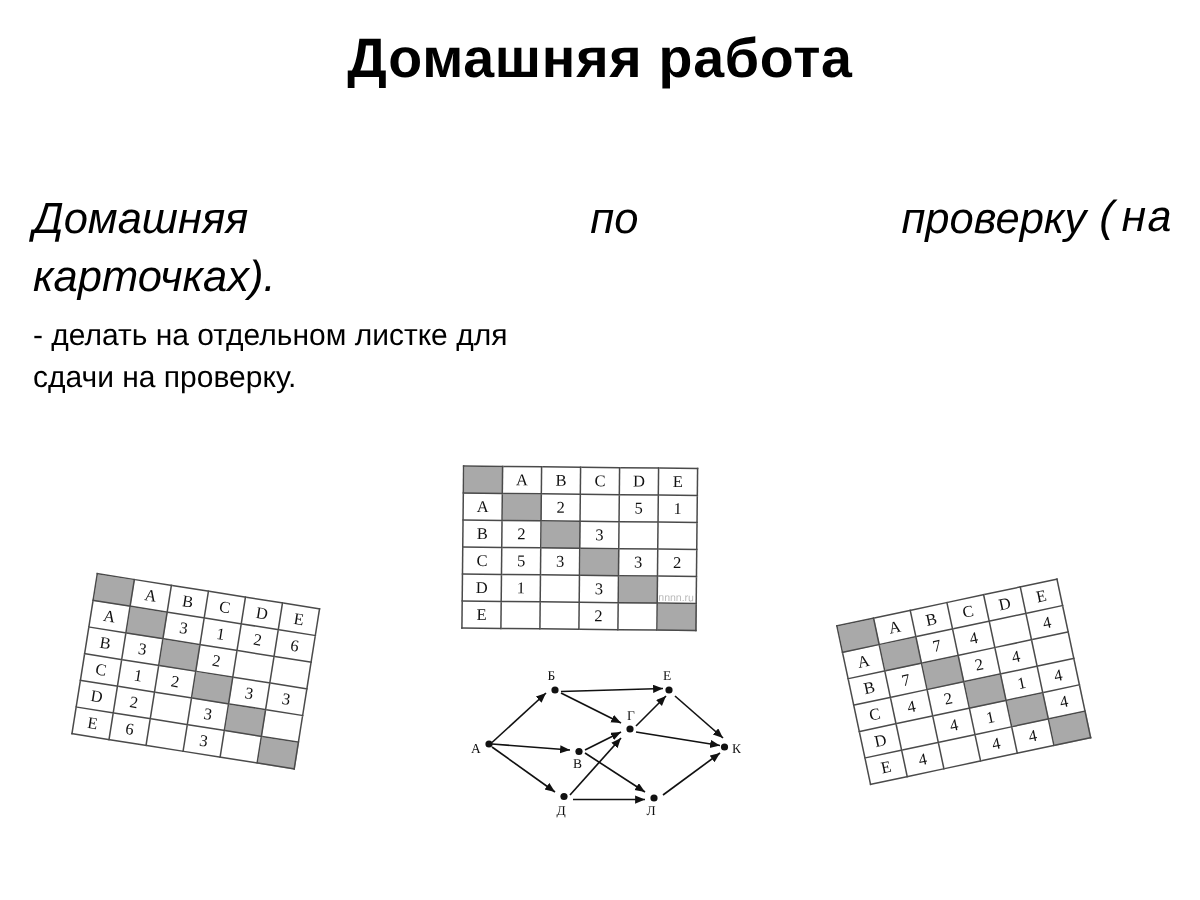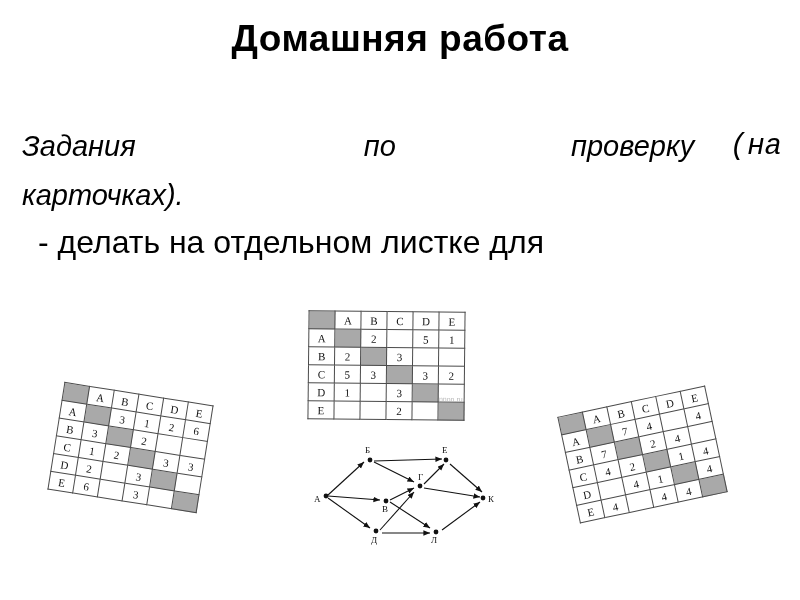"Задания" span { text: Задания -> Домашняя }
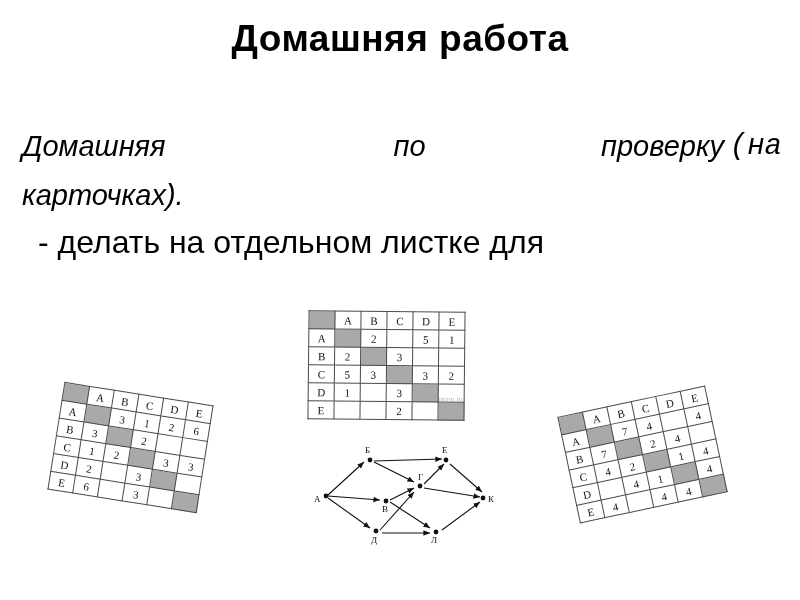"карточках)." p.line-italic { margin-top: 12px -> 2px }
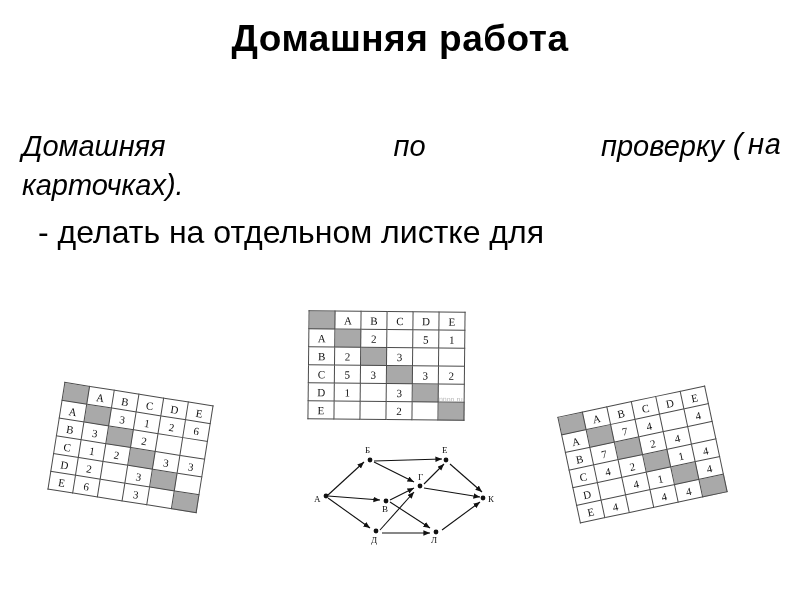"- делать на отдельном листке" .line-plain { font-size: 32px -> 20px; margin: 16px -> 0 }
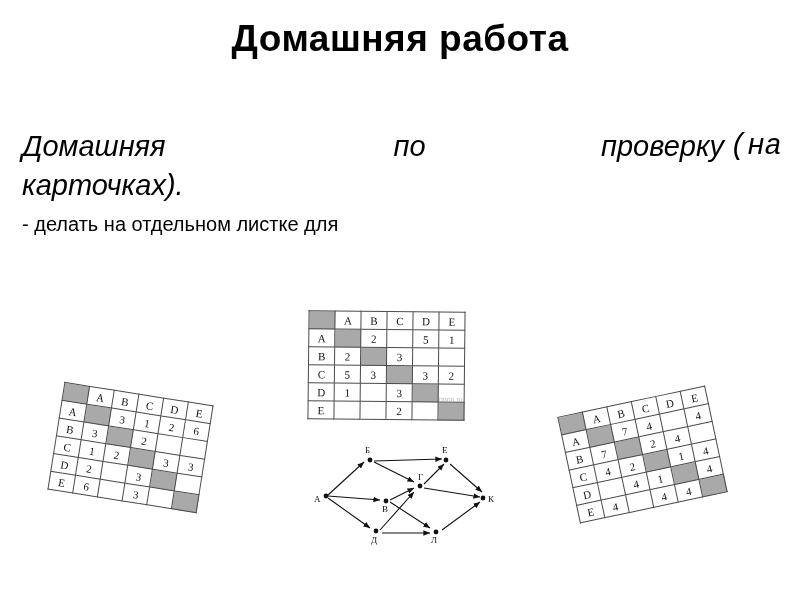"сдачи на проверку." p.line-plain { html: none -> <p>сдачи на проверку.</p> }
